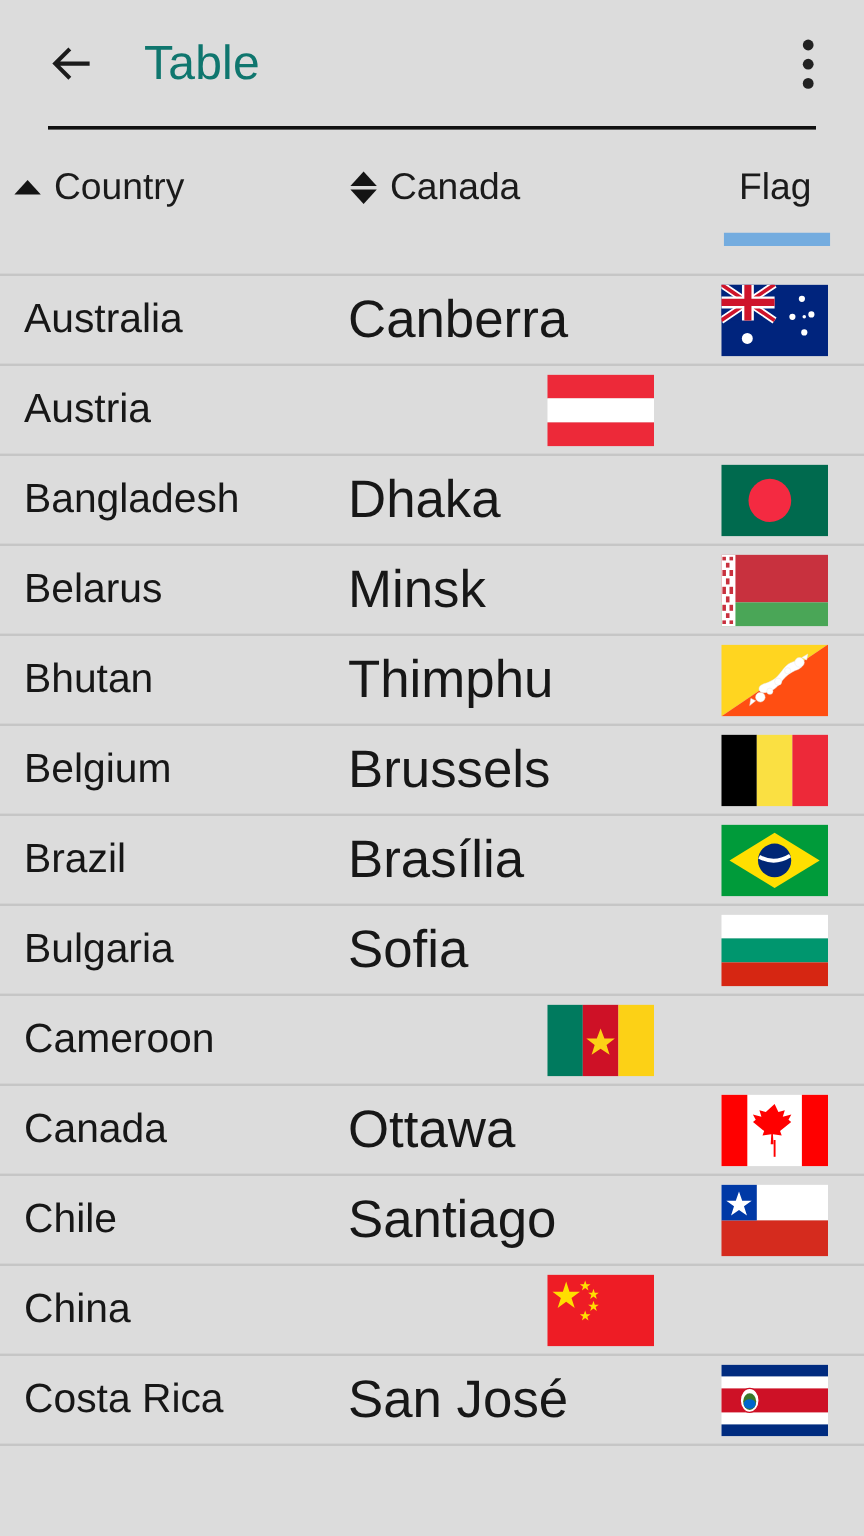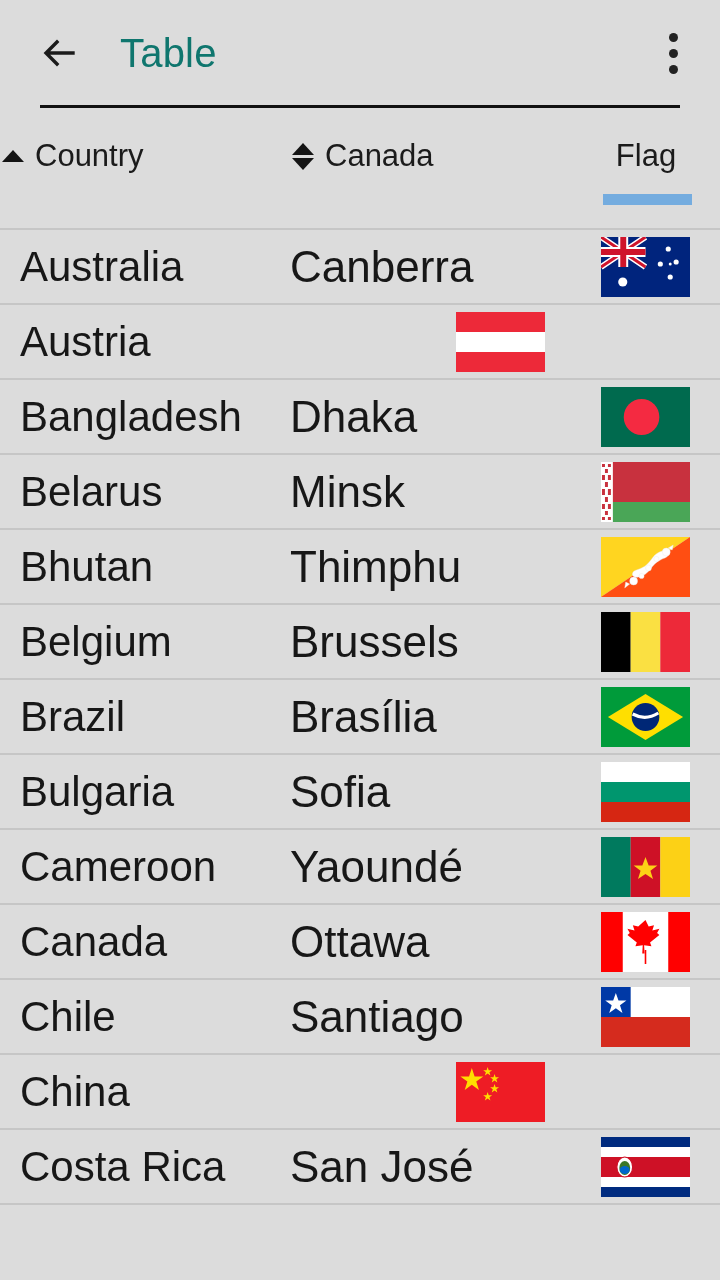"Country" .ch-country { padding-left: 0 -> 10px }
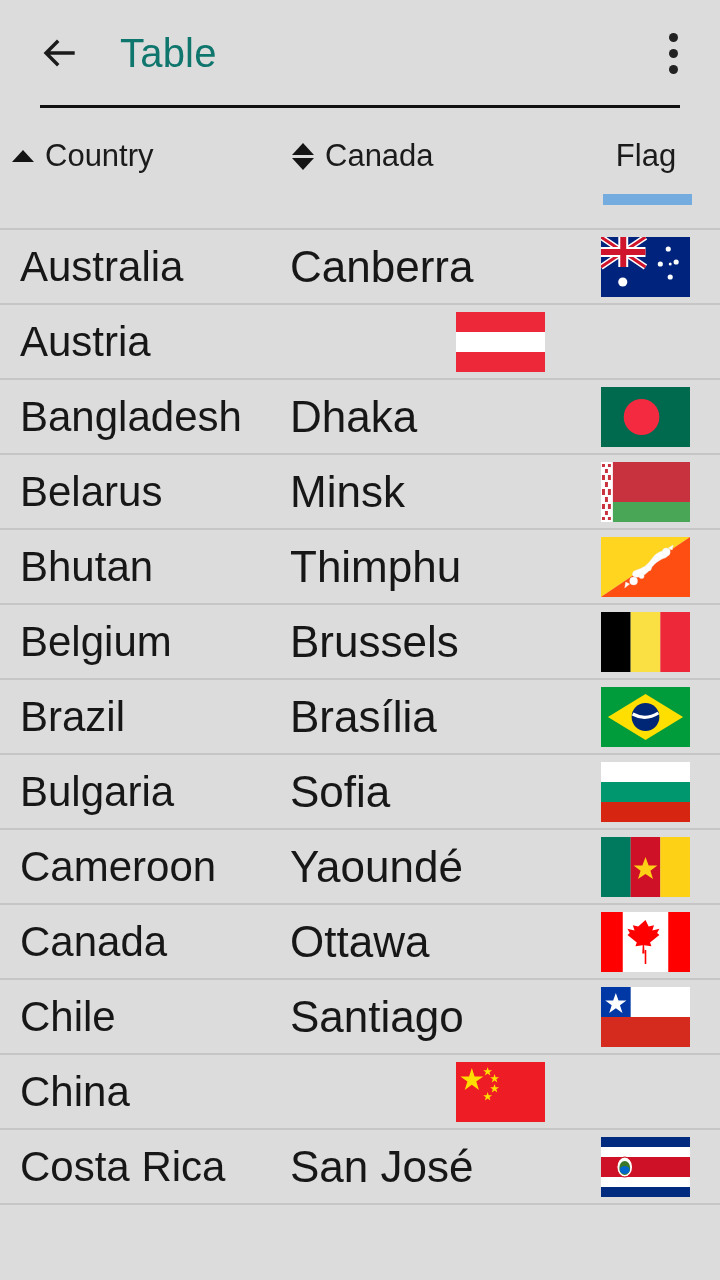"Australia" .cell-country { font-size: 42px -> 34px }
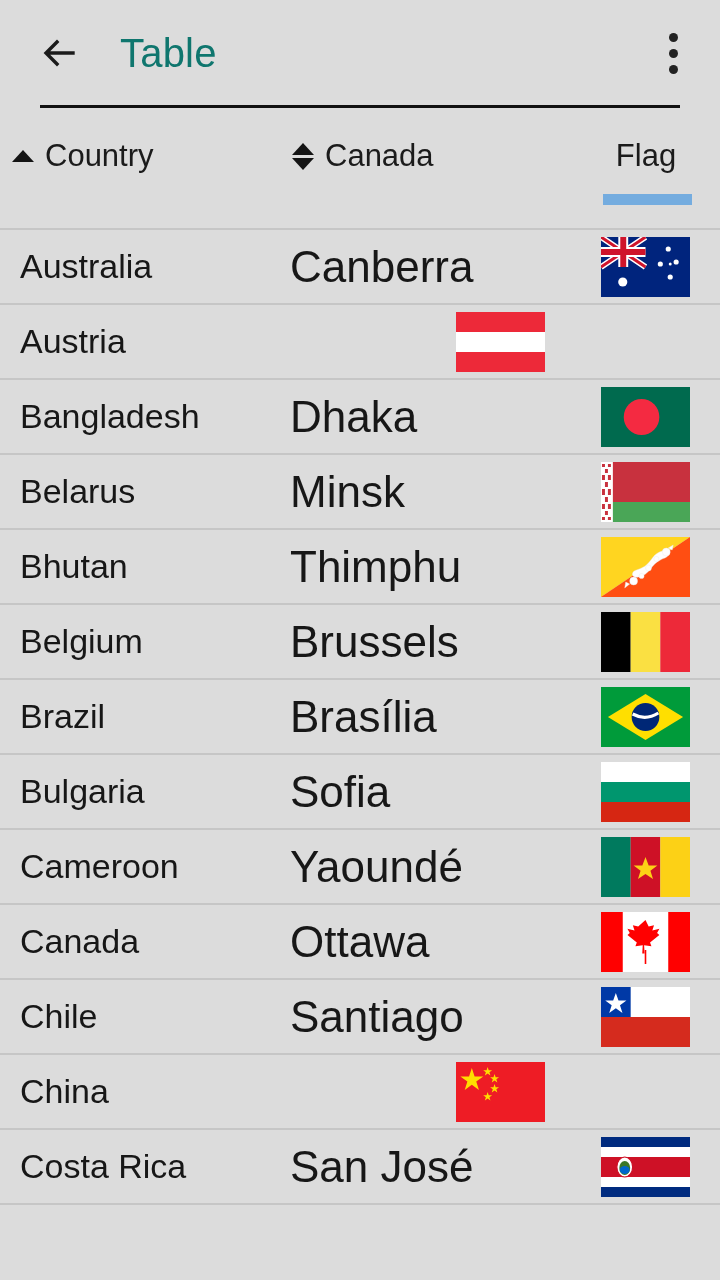"Yaoundé" div.cell-capital { html: <div>Yaoundé</div> -> none }
